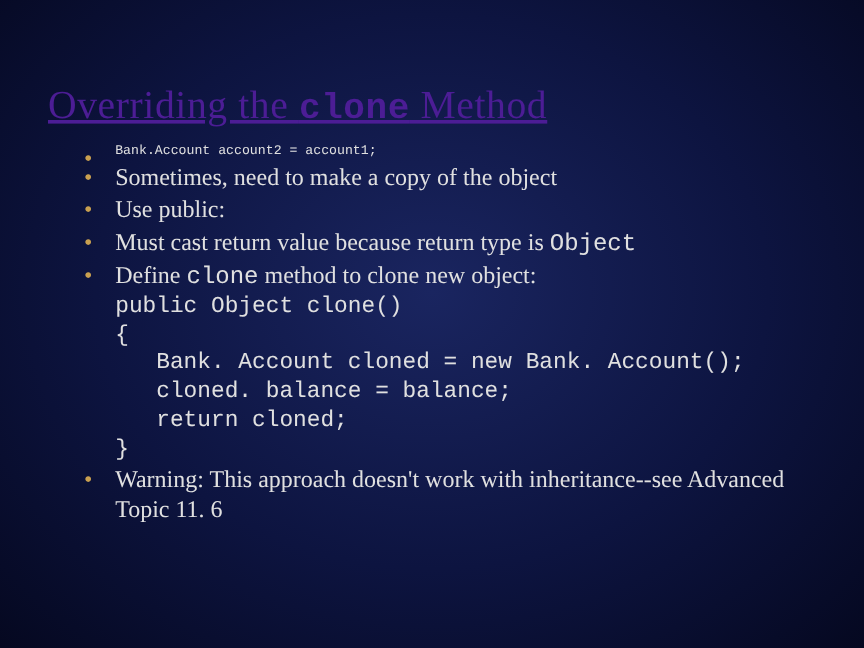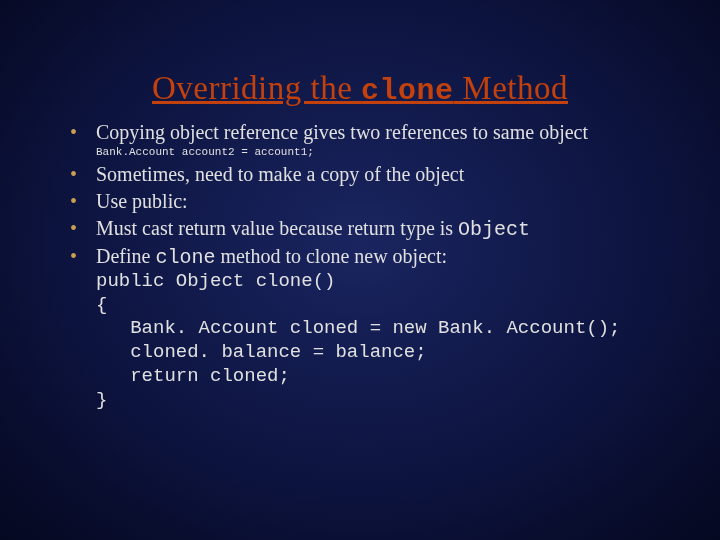"Overriding the clone Method" .title { color: #c2410c -> #4c1d95; text-align: center -> none }
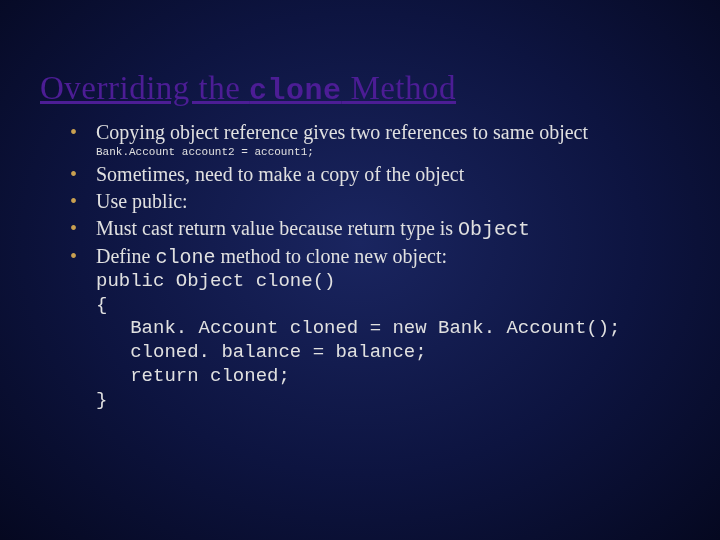"Copying object reference gives two" span { html: <span>Copying object reference gives two references to same object</span> -> none }
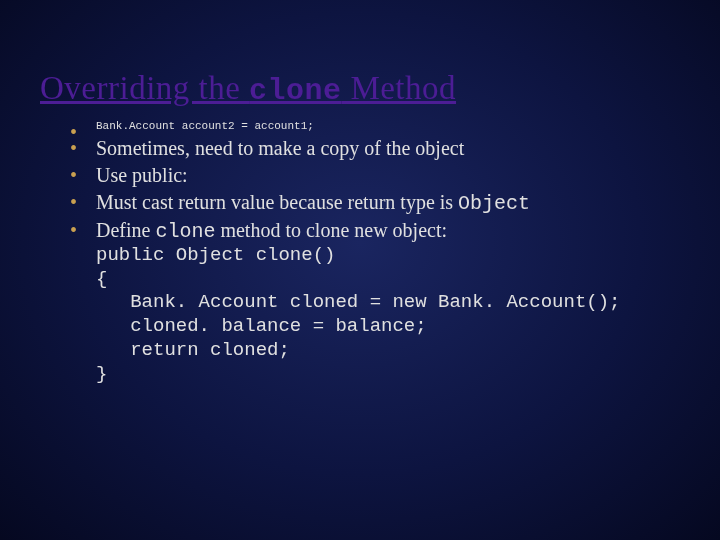"Warning: This approach doesn't work" li { html: none -> <li> <span>Warning: This approach doesn't work with inheritance--see Advanced Topic 11. 6</span> </li> }
